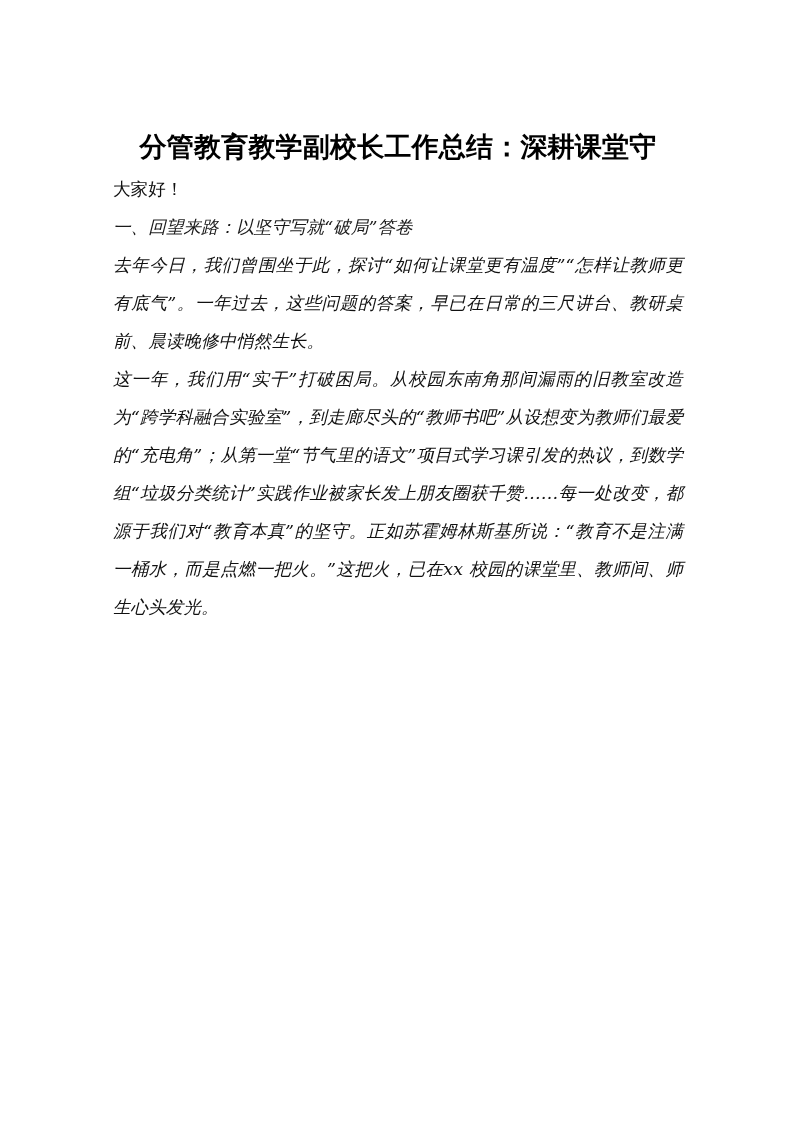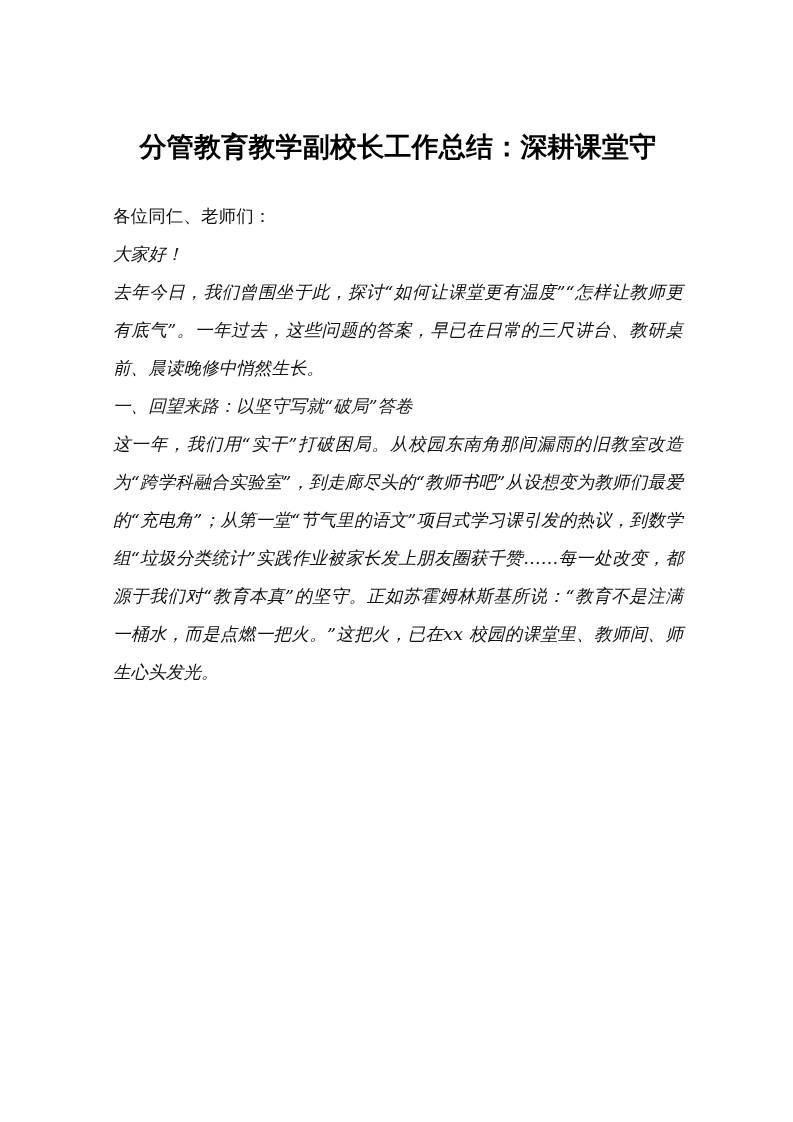"各位同仁、老师们：" p.para { html: <p>各位同仁、老师们：</p> -> none }
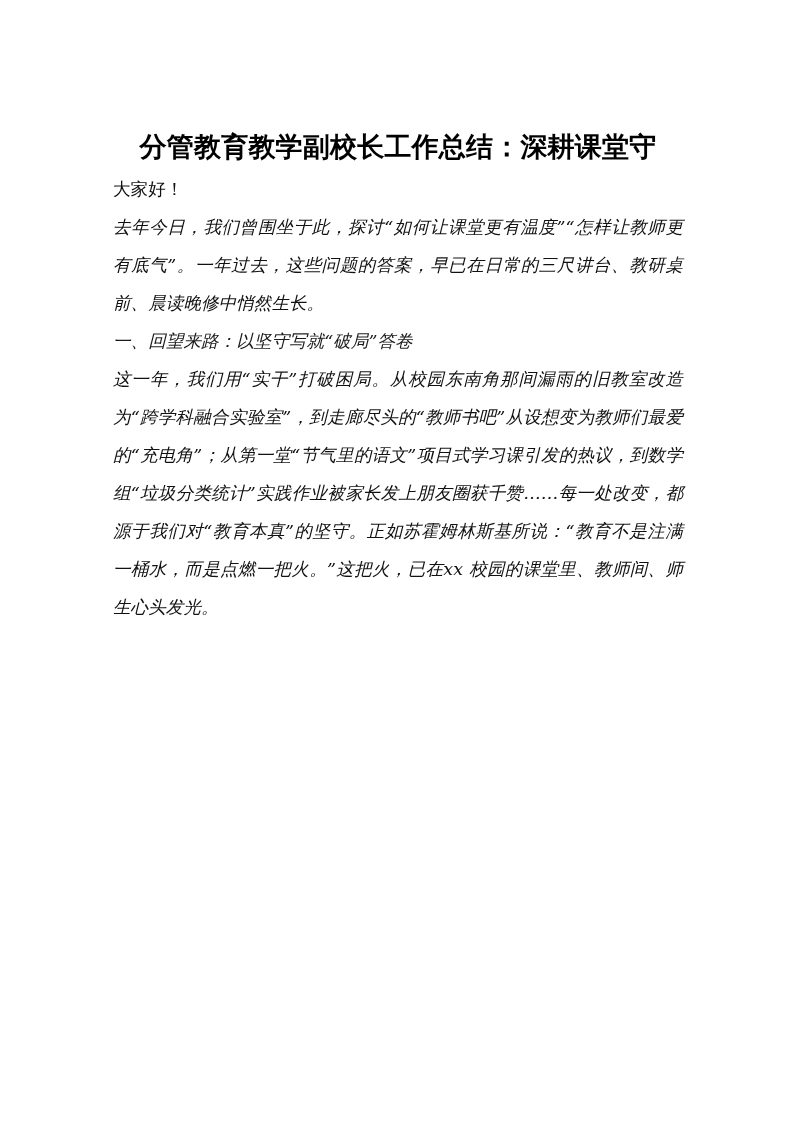"去年今日，我们曾围坐于此，探讨“如何让课堂更有温度”“怎样让教师更有底气”。一年" p.para { order: before "一、回望来路：以坚守写就“破局”答卷" -> after "一、回望来路：以坚守写就“破局”答卷" }
